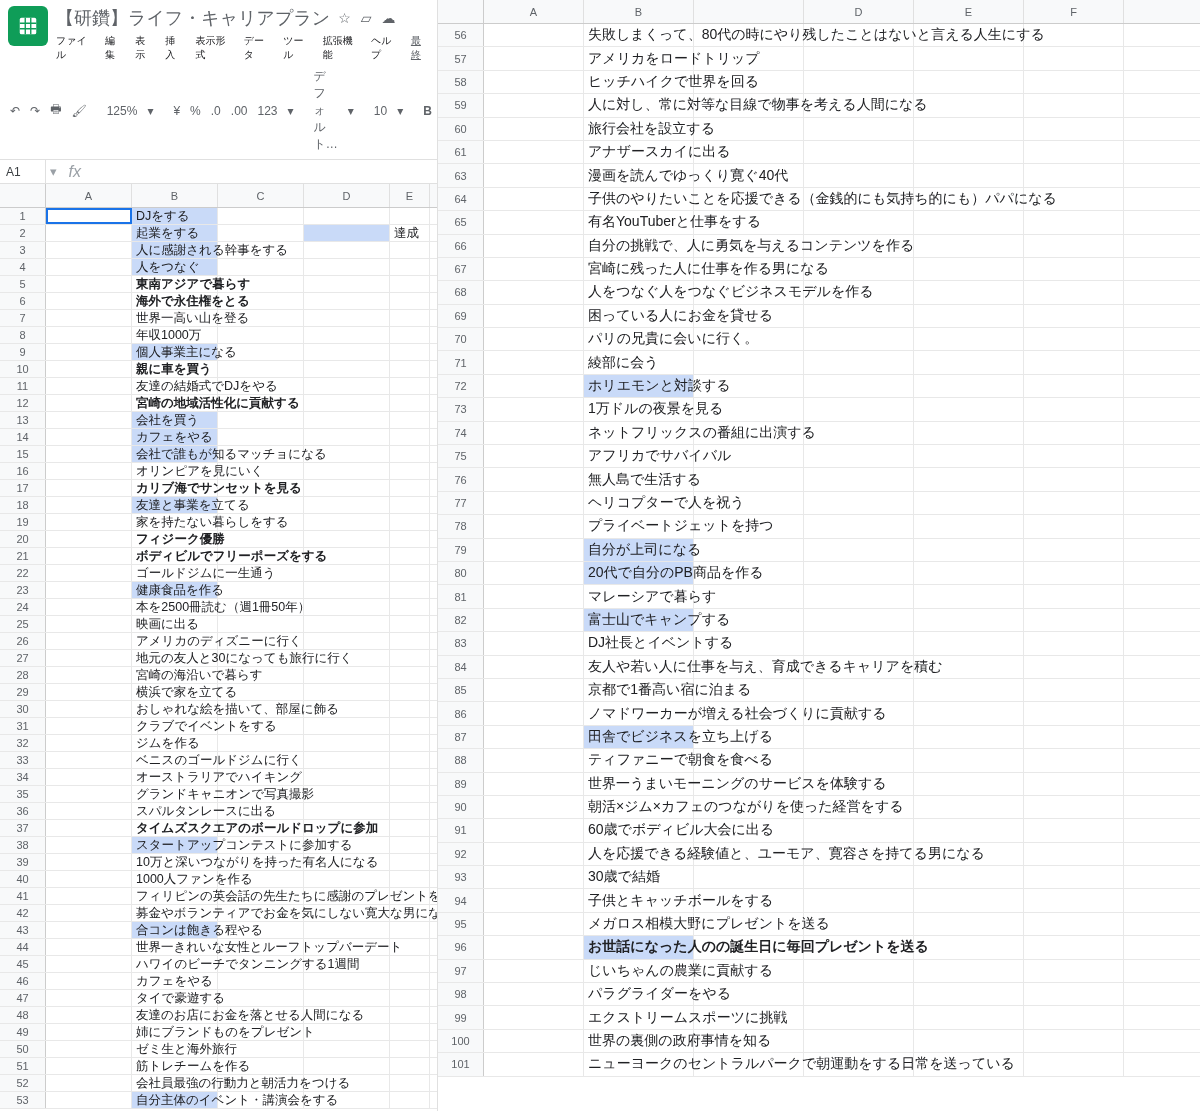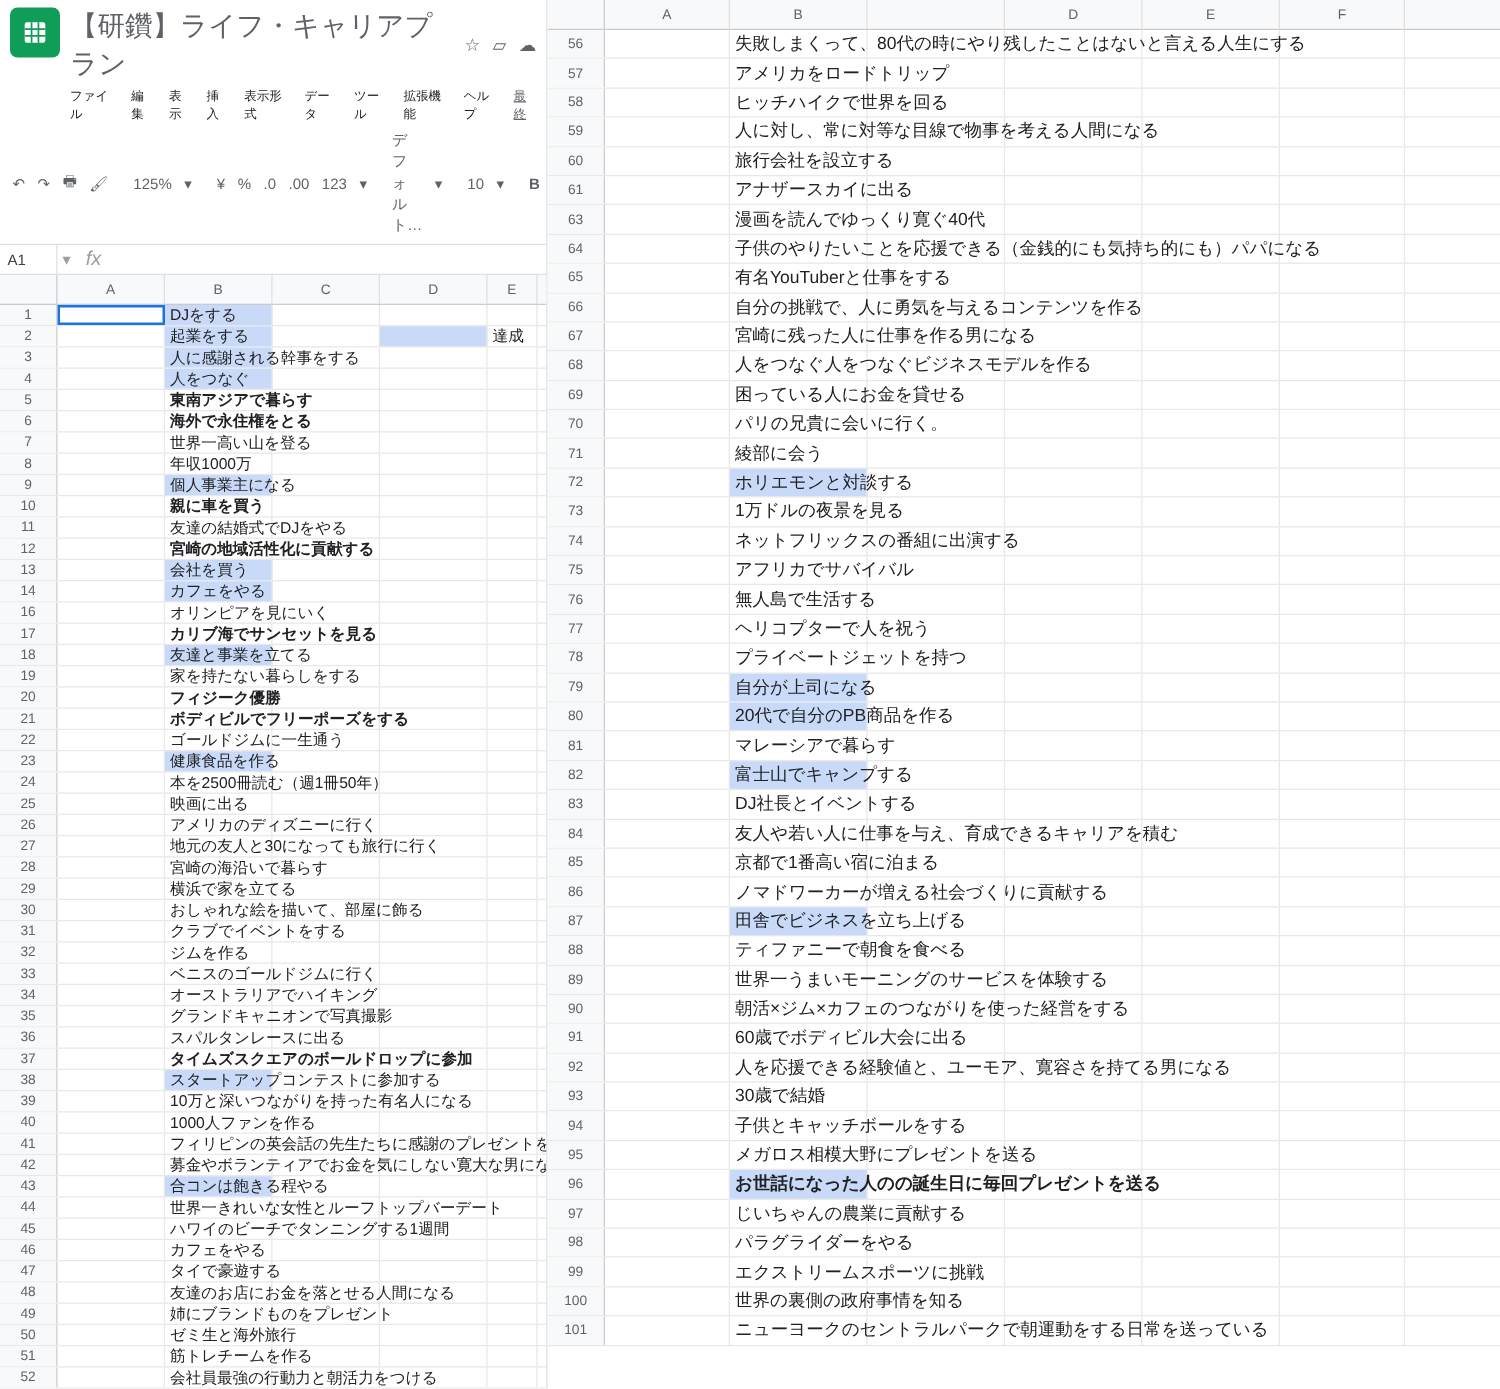"【研鑽】ライフ・キャリアプラン" .doc-title { font-size: 22px -> 18px }
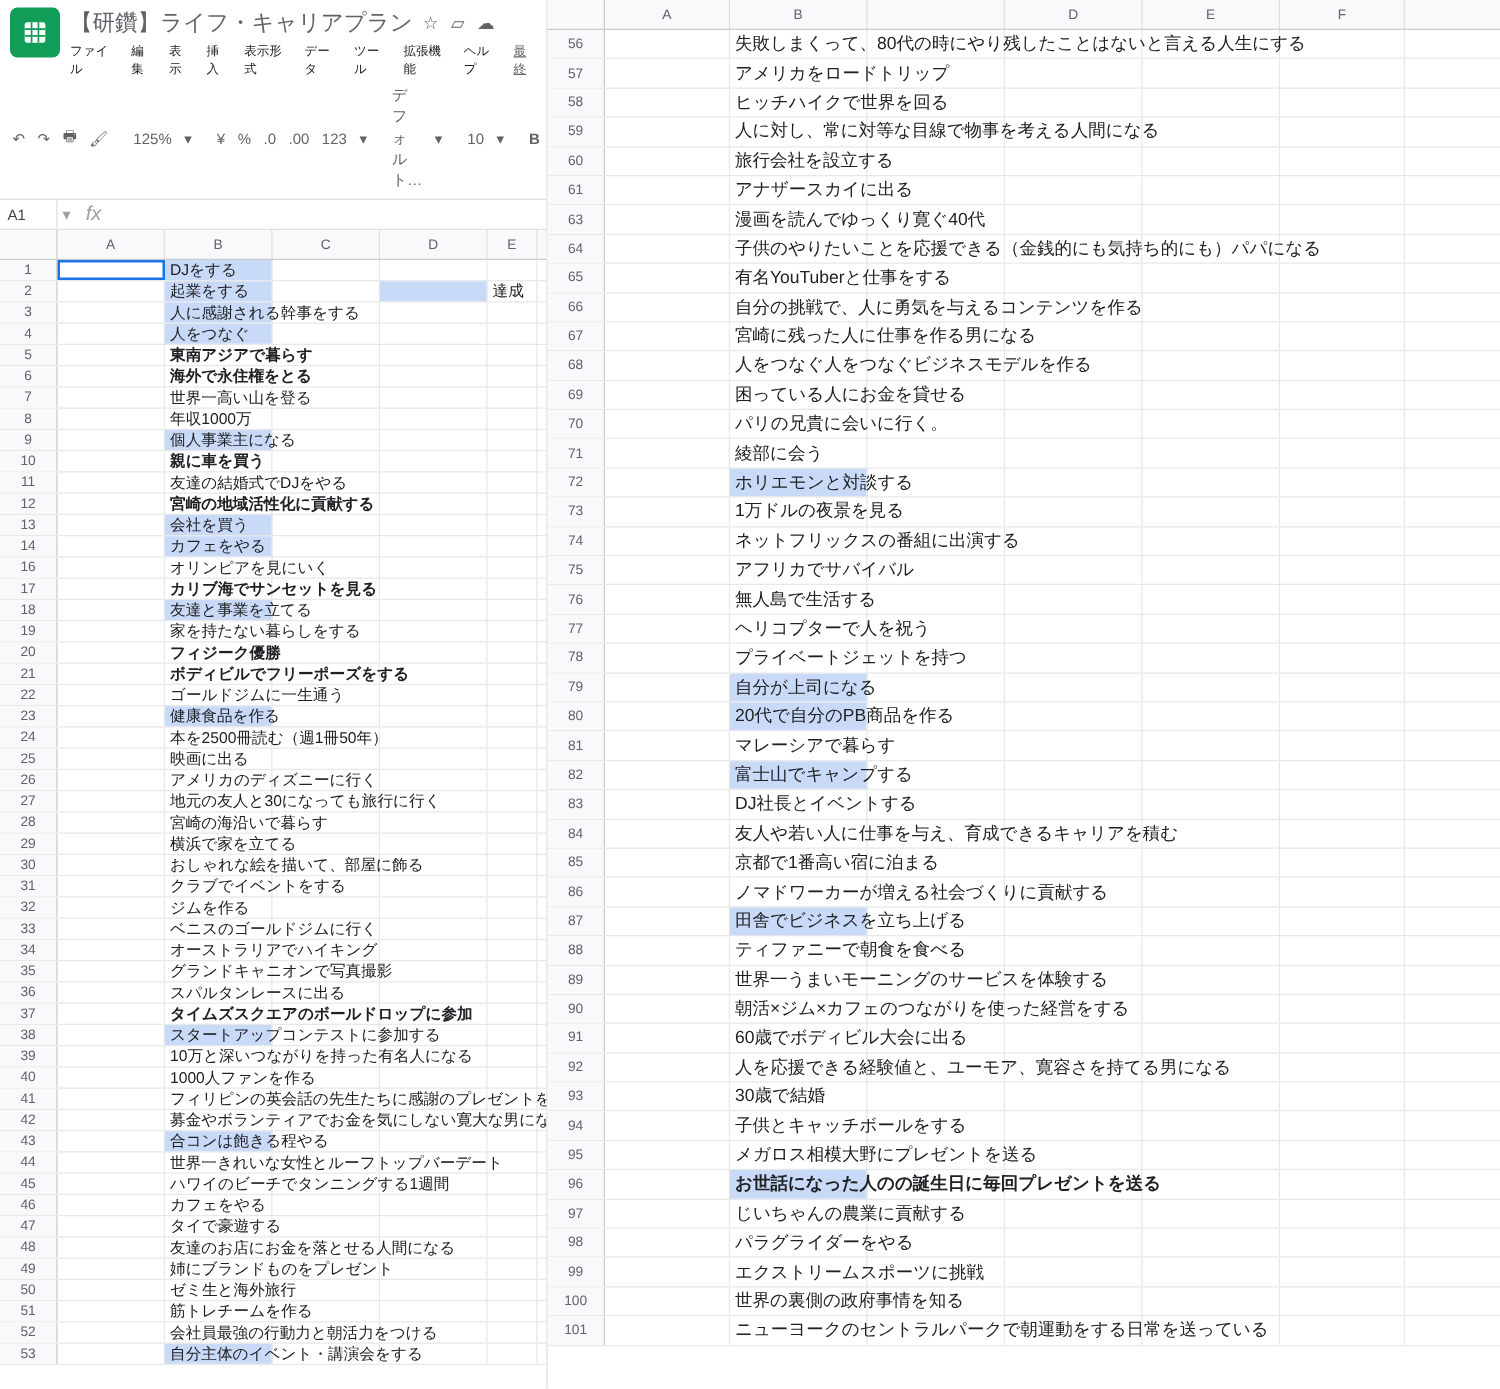"15" div.row { html: none -> <div> <div>15</div> <div></div> <div>会社で誰もが知るマッチョになる</div> <div></div> <div></div> <div></div> </div> }
